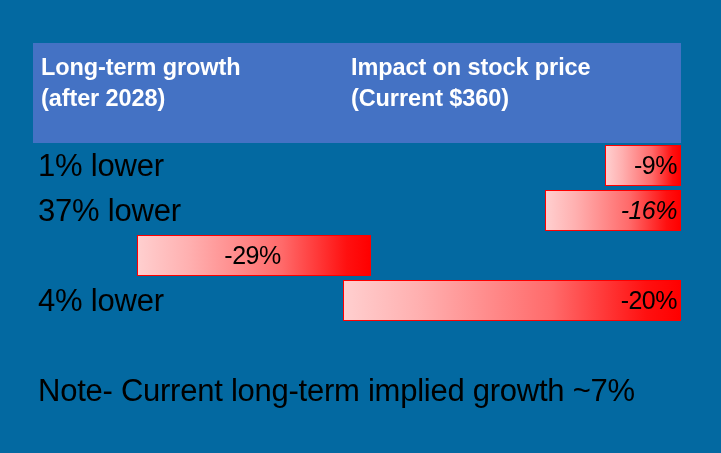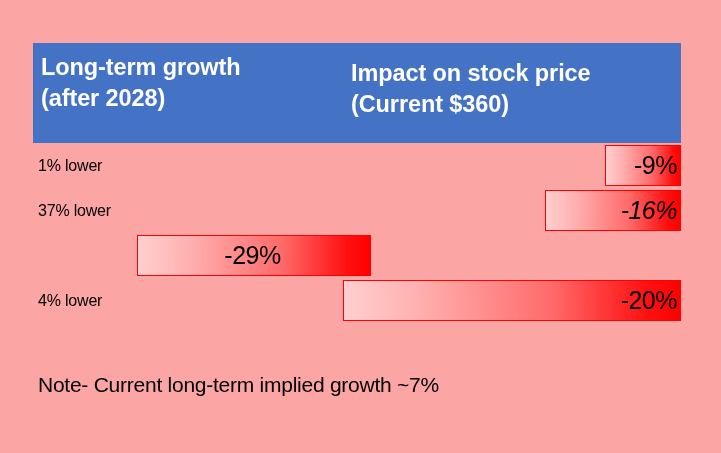"Long-term growth" #slide { background: #fca5a5 -> #0369a1 }
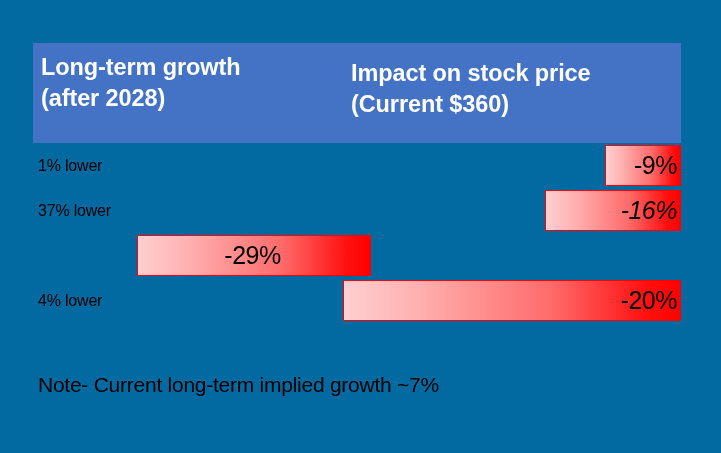"Impact on stock price" .th-right { margin-top: 6px -> none }
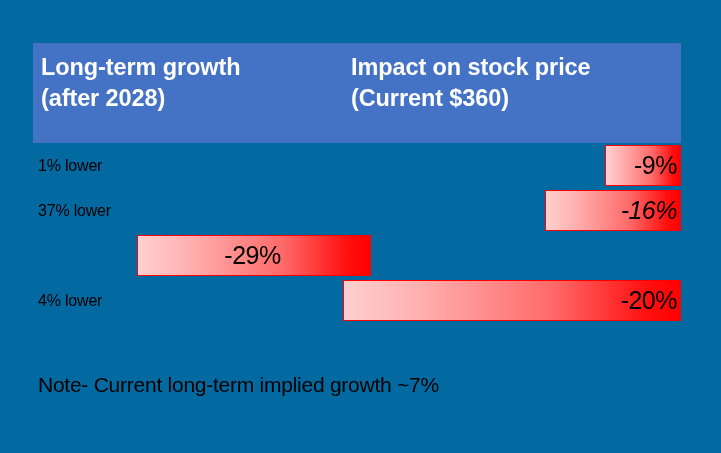"1% lower" .cell-label { font-size: 16px -> 31px }
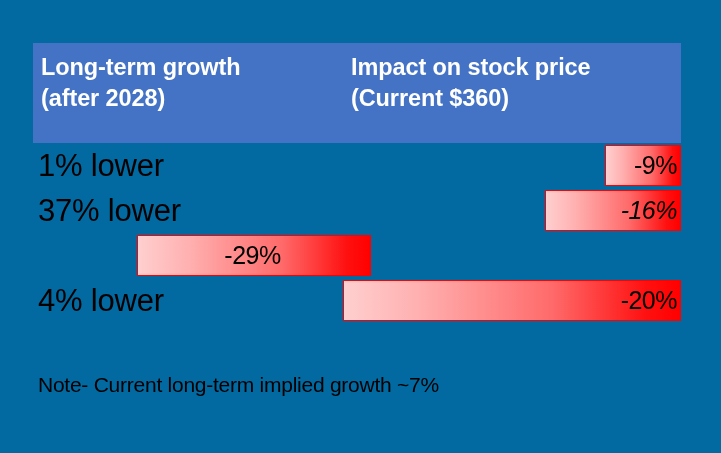"Note- Current long-term implied growth" #note { font-size: 21px -> 31px }
